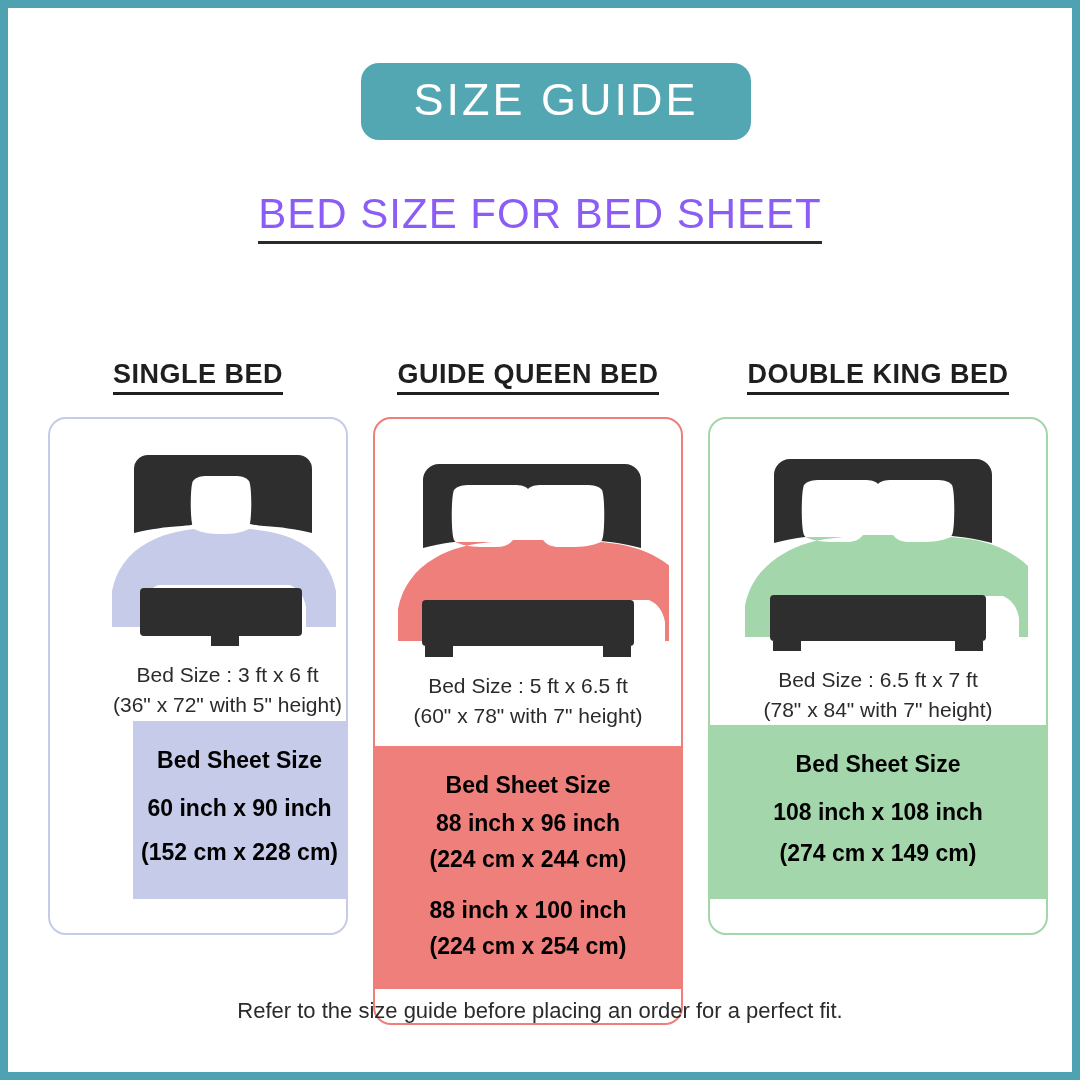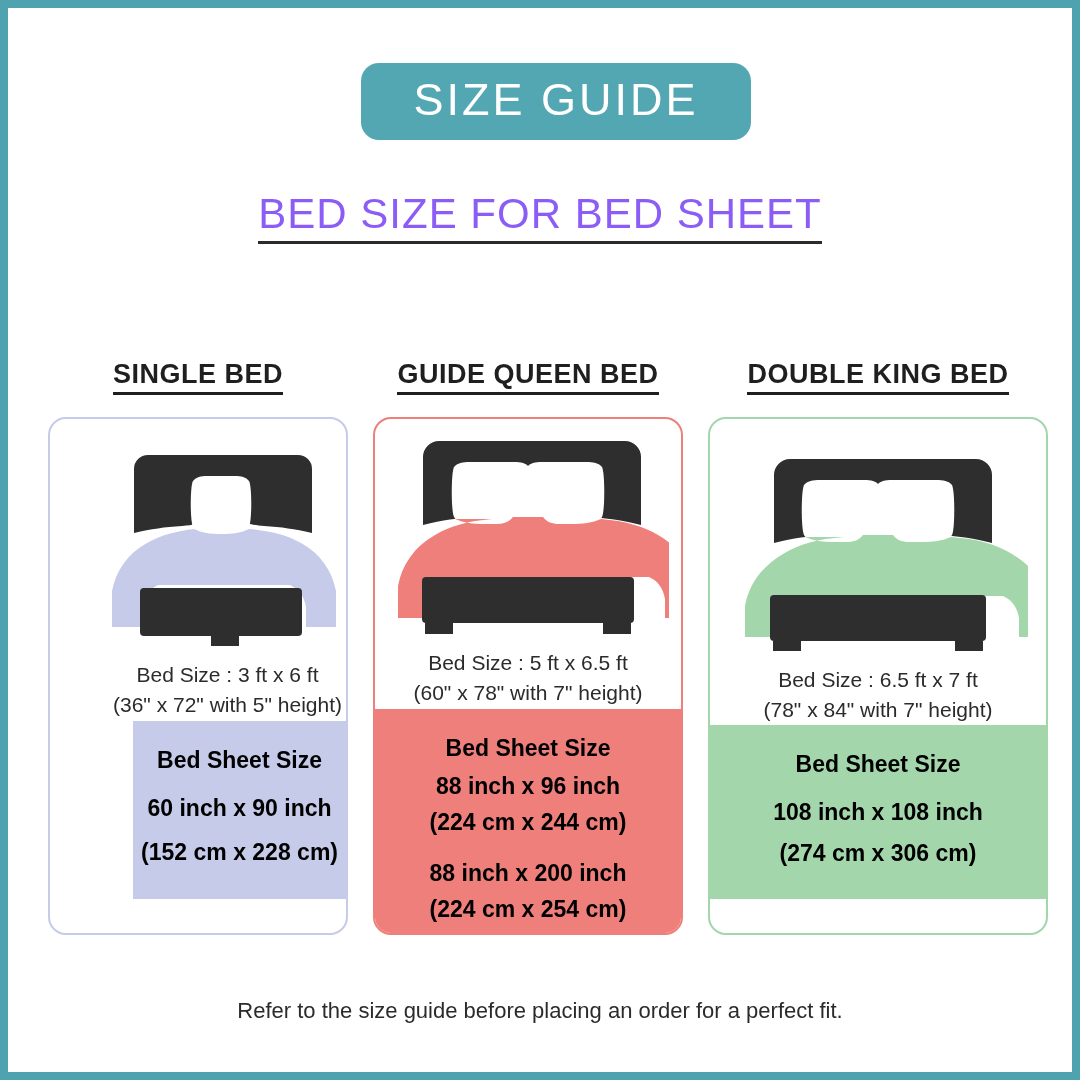"Bed Size : 5 ft" .card-2 { height: 518px -> 608px }
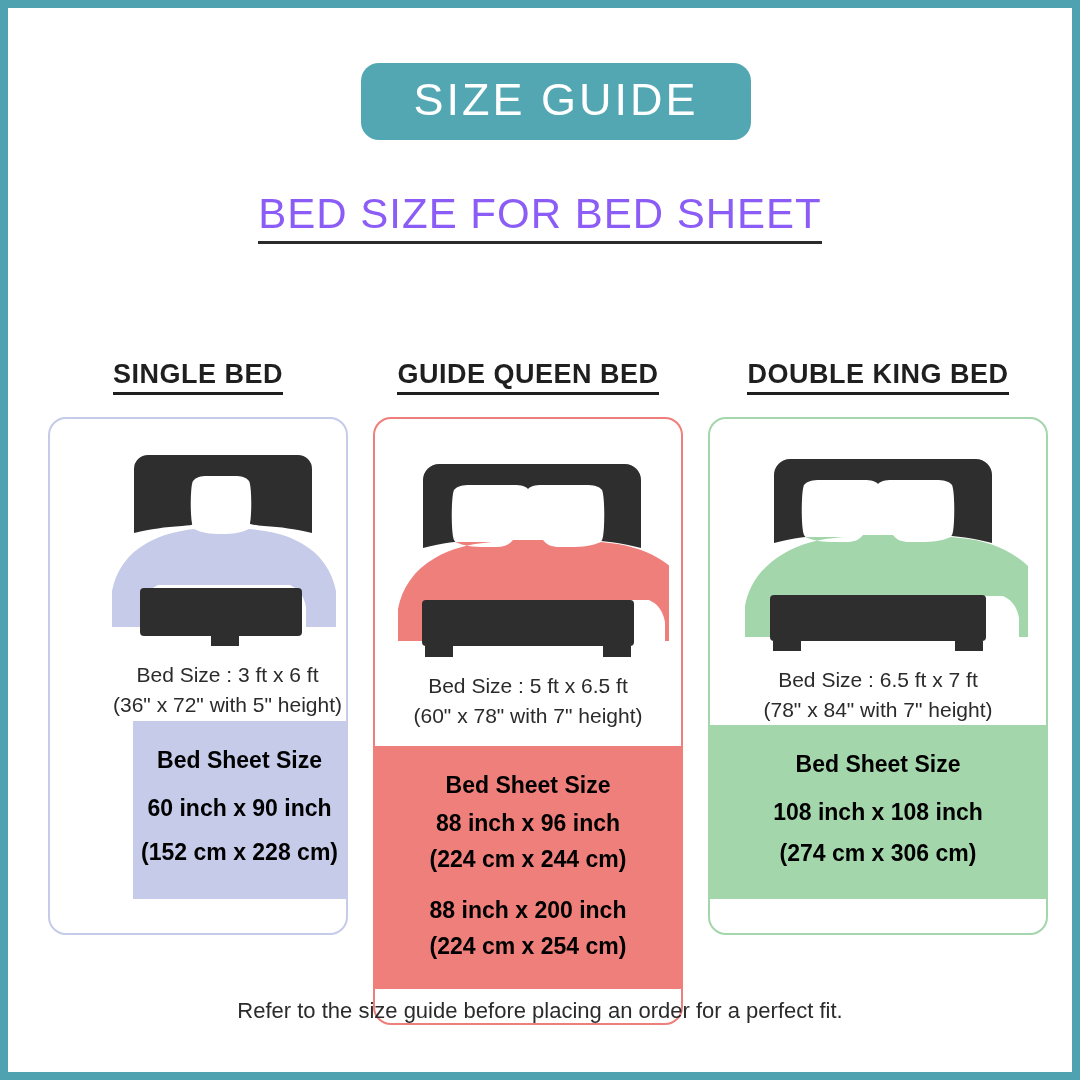"(274 cm x 306 cm)" div.band-line { text: 306 -> 149 }
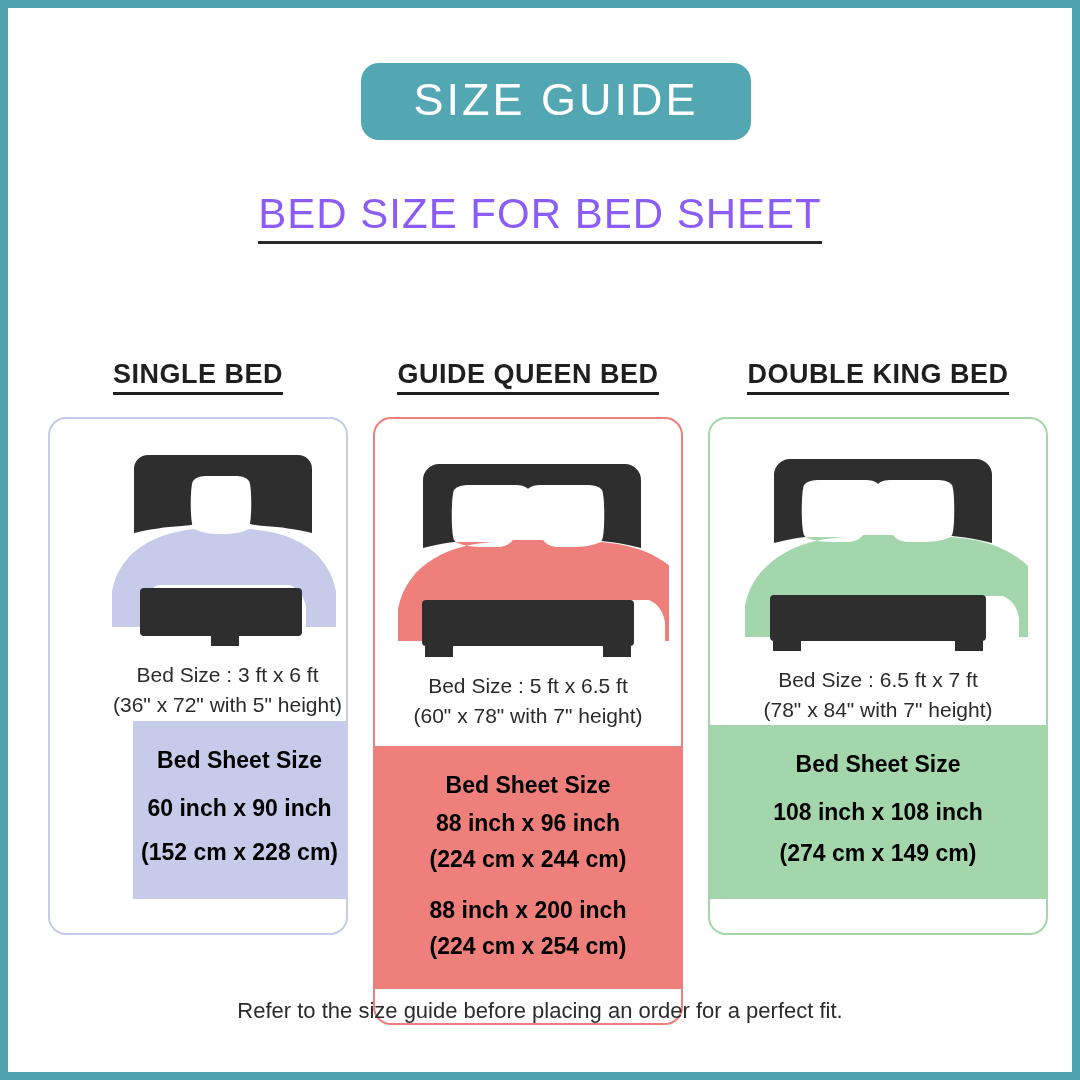"88 inch x 200 inch" div.band-line { text: 200 -> 100 }
